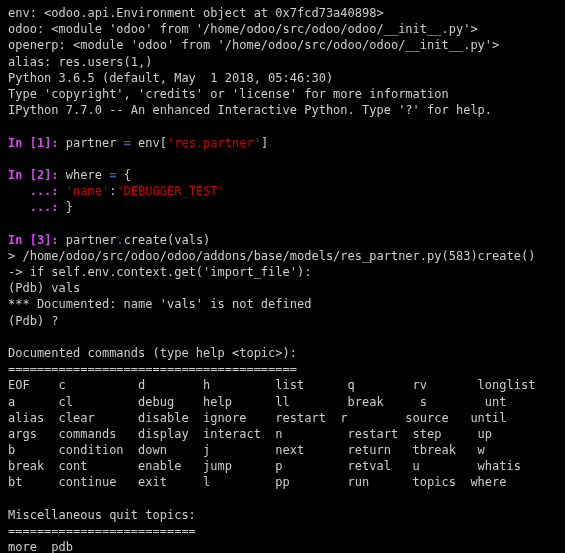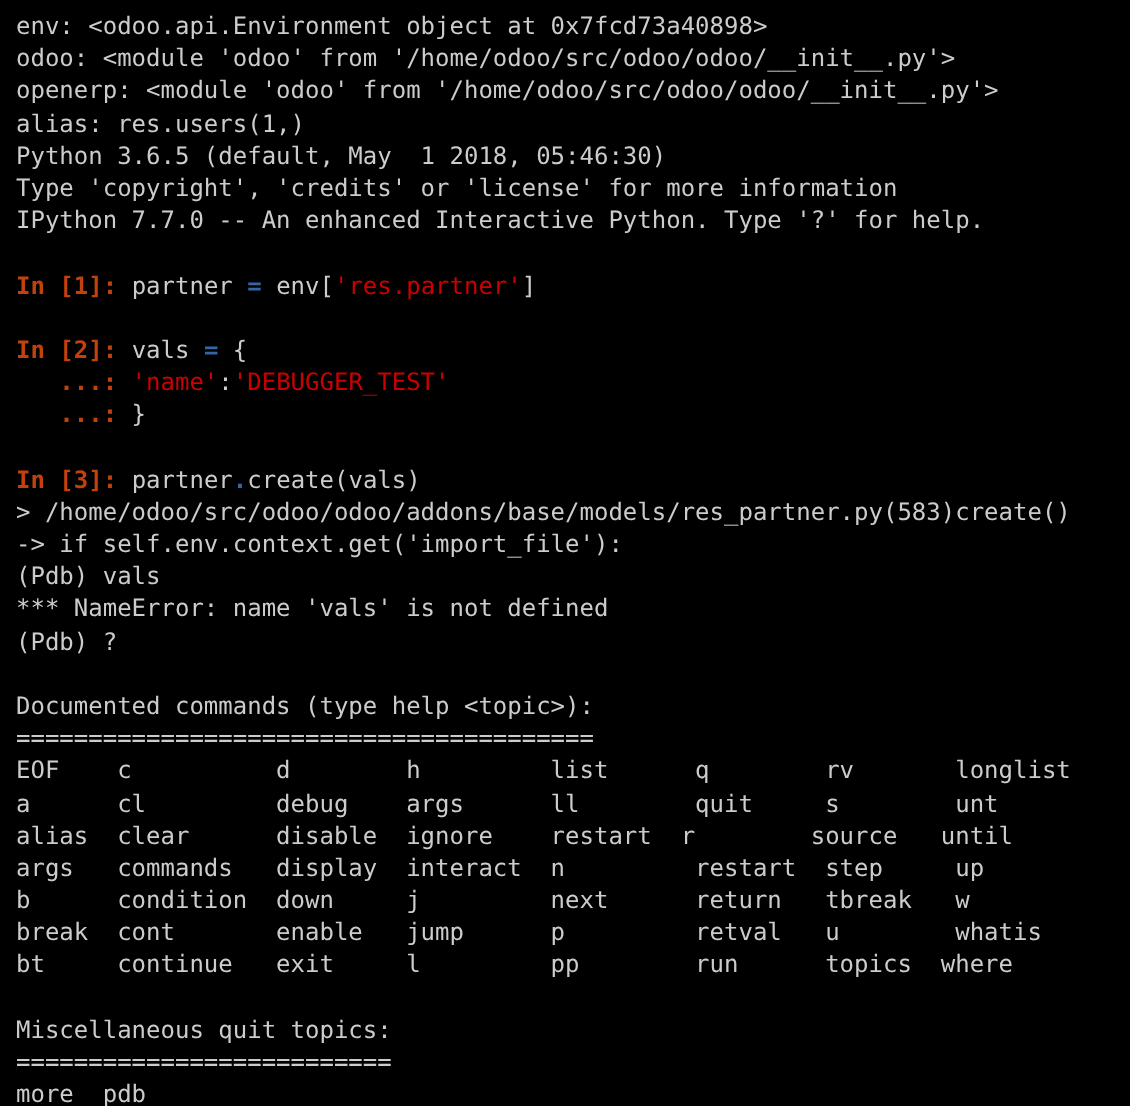"In [" .green-bold { color: #c2410c -> #d946ef }
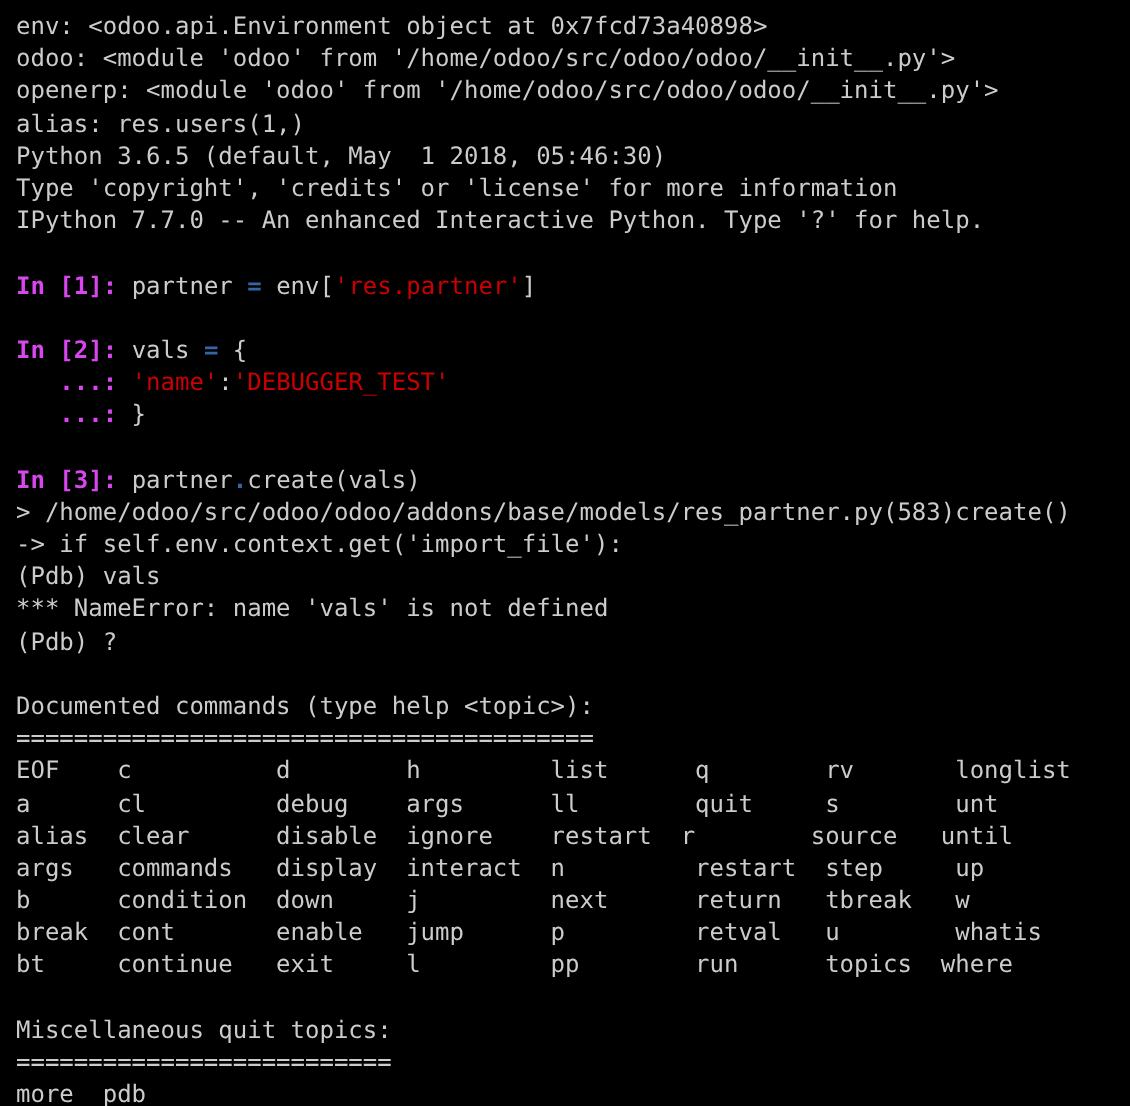"vals" span { text: vals -> where }
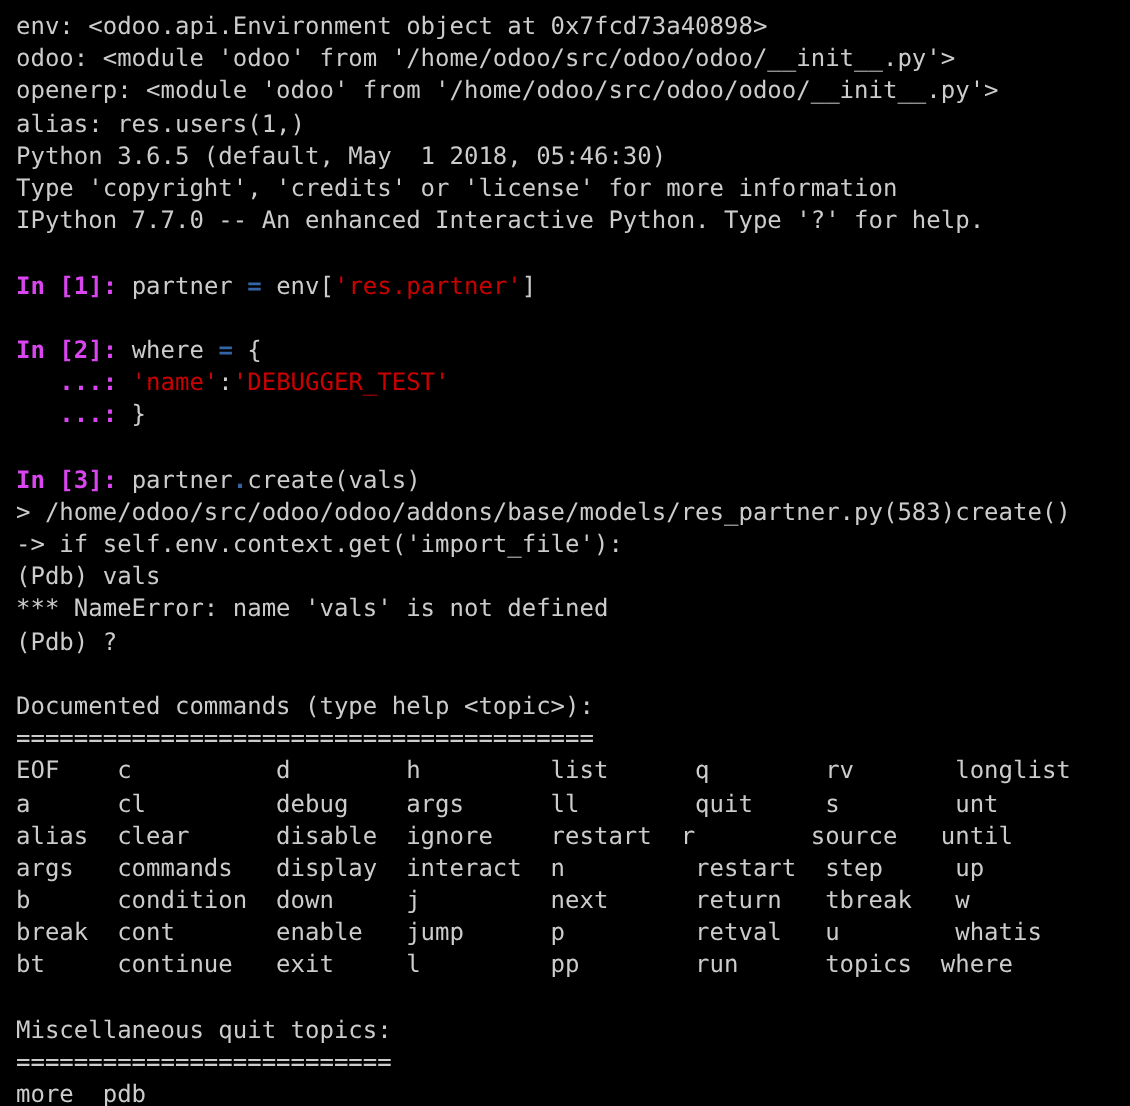"*** NameError: name 'vals' is" span { text: NameError -> Documented }
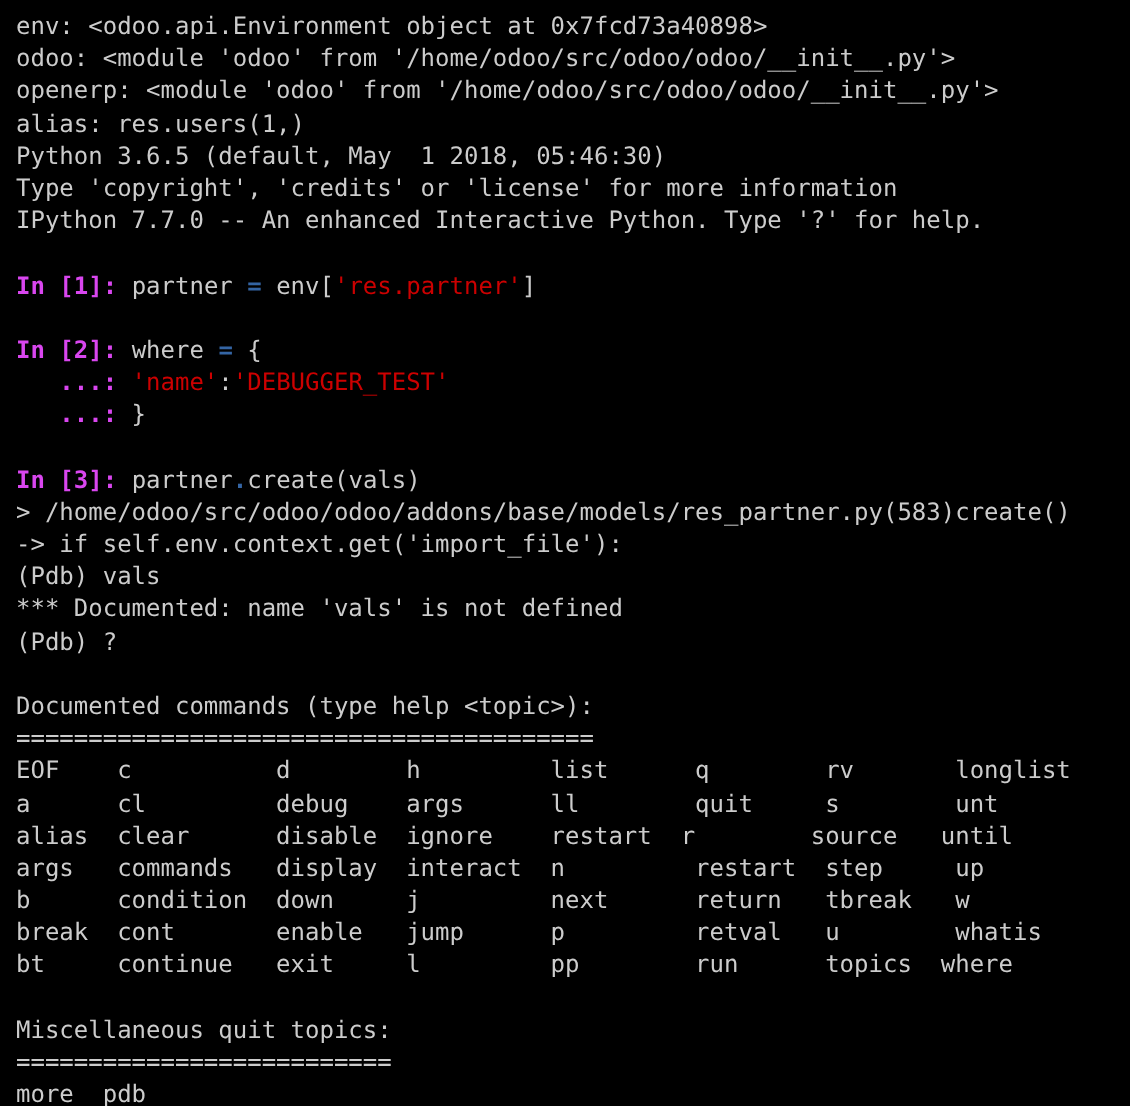"a cl debug args ll" span { text: args      ll        quit -> help      ll        break }
